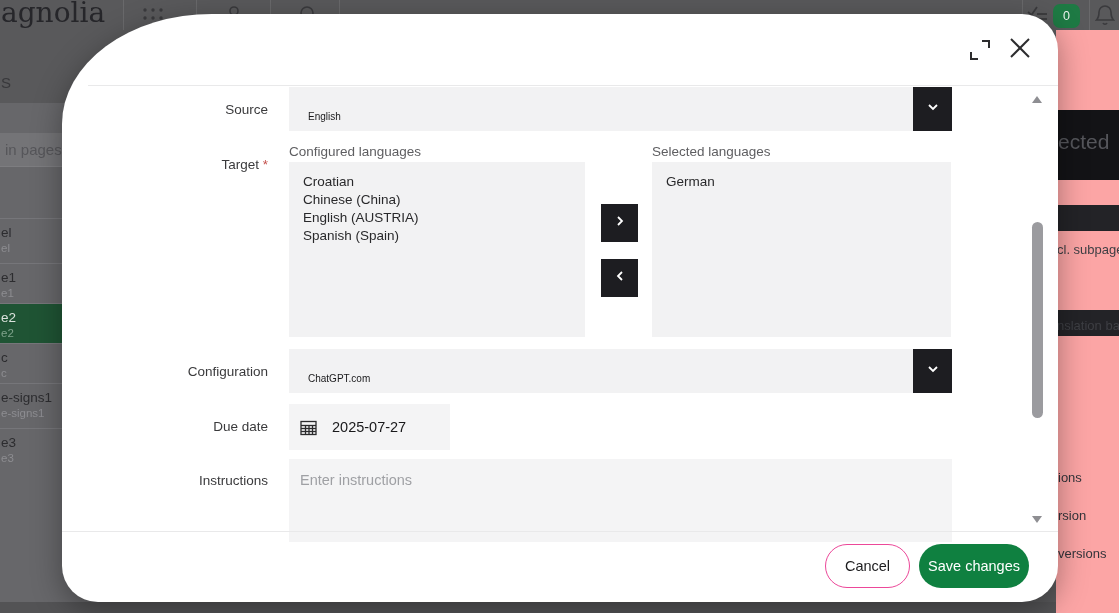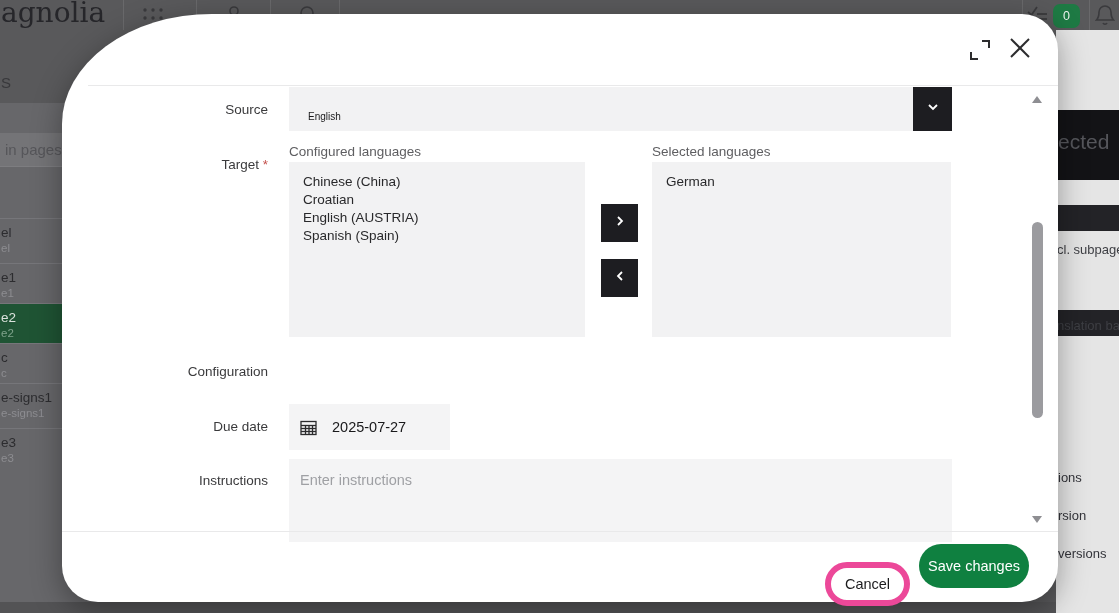"ected" .bg-right { background: #e5e5e5 -> #fca5a5 }
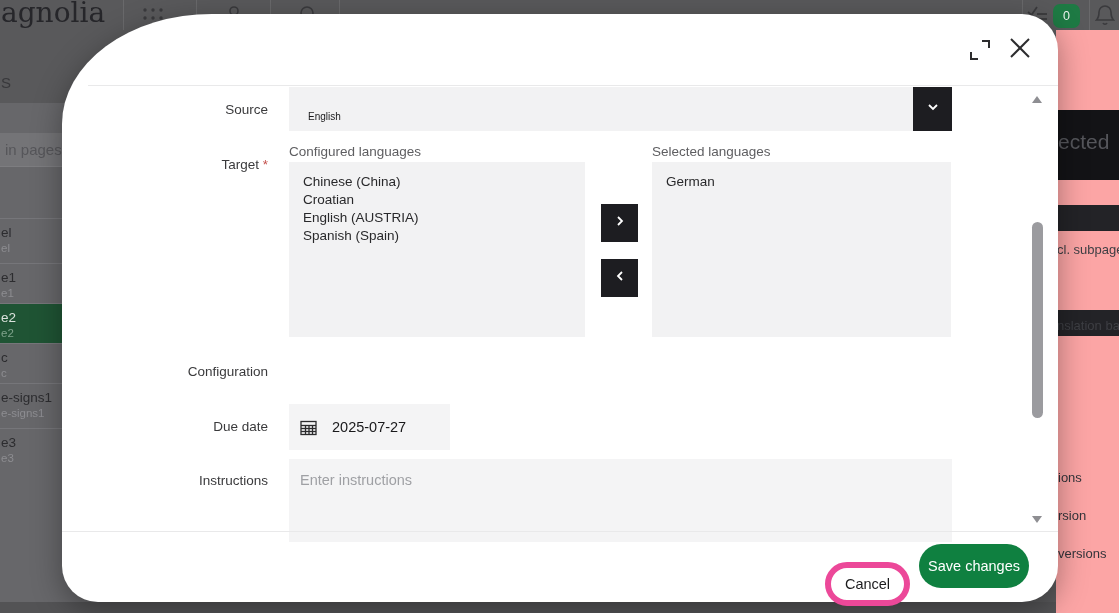"Chinese (China)" div.opt { order: before "Croatian" -> after "Croatian" }
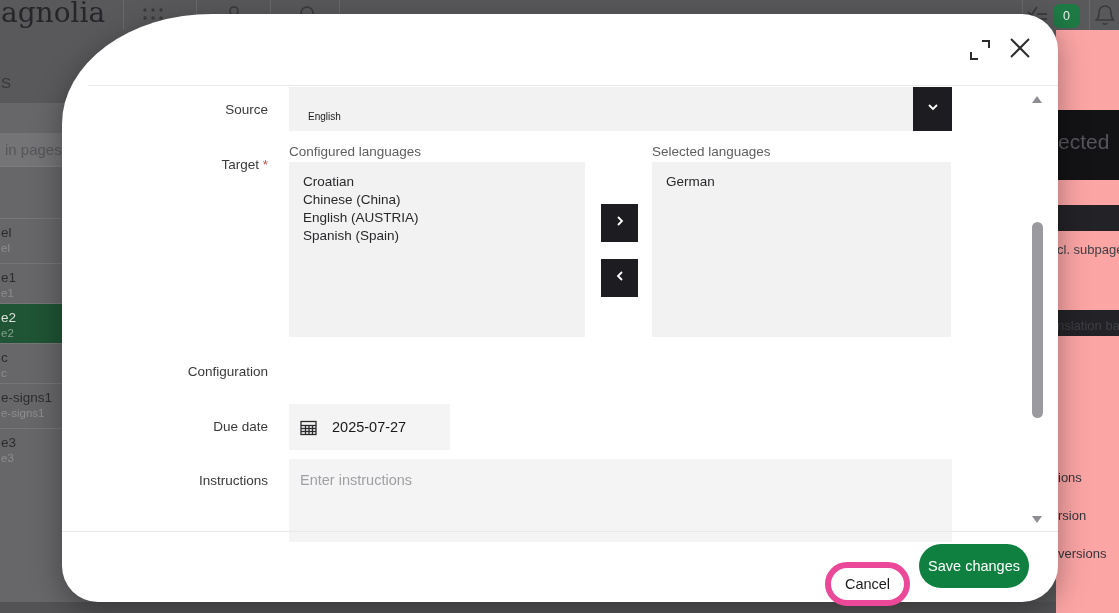"ChatGPT.com" div.field { html: none -> <div> <span>ChatGPT.com</span> <div> <span> <svg> <path></path> </svg> </span> </div> </div> }
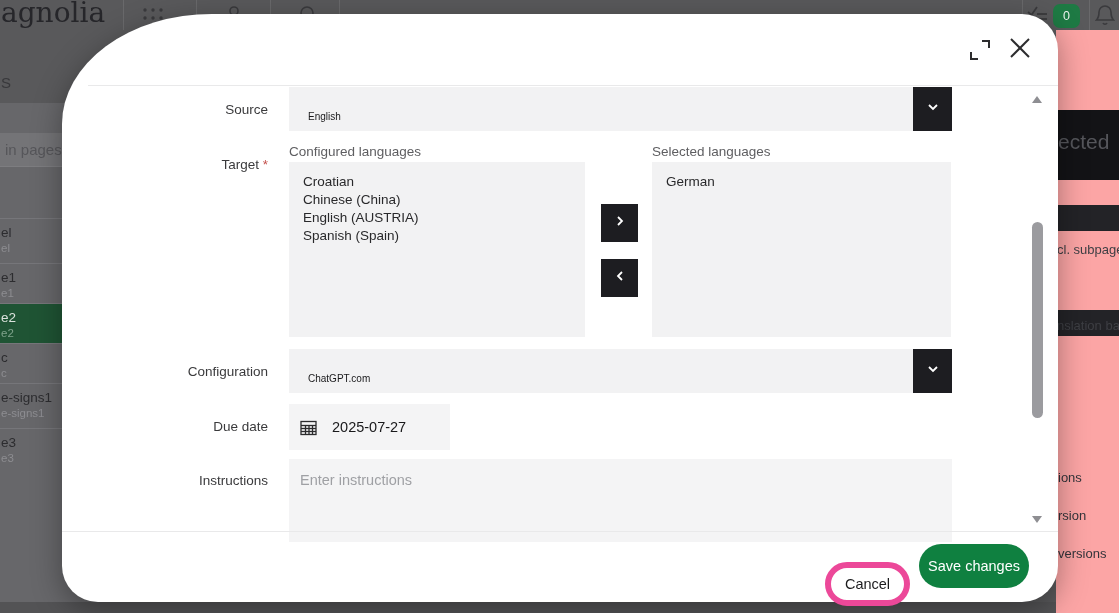"Cancel" .btn-cancel { border: 6px solid #ec4899 -> 1px solid #ec4899; margin-top: 18px -> none }
